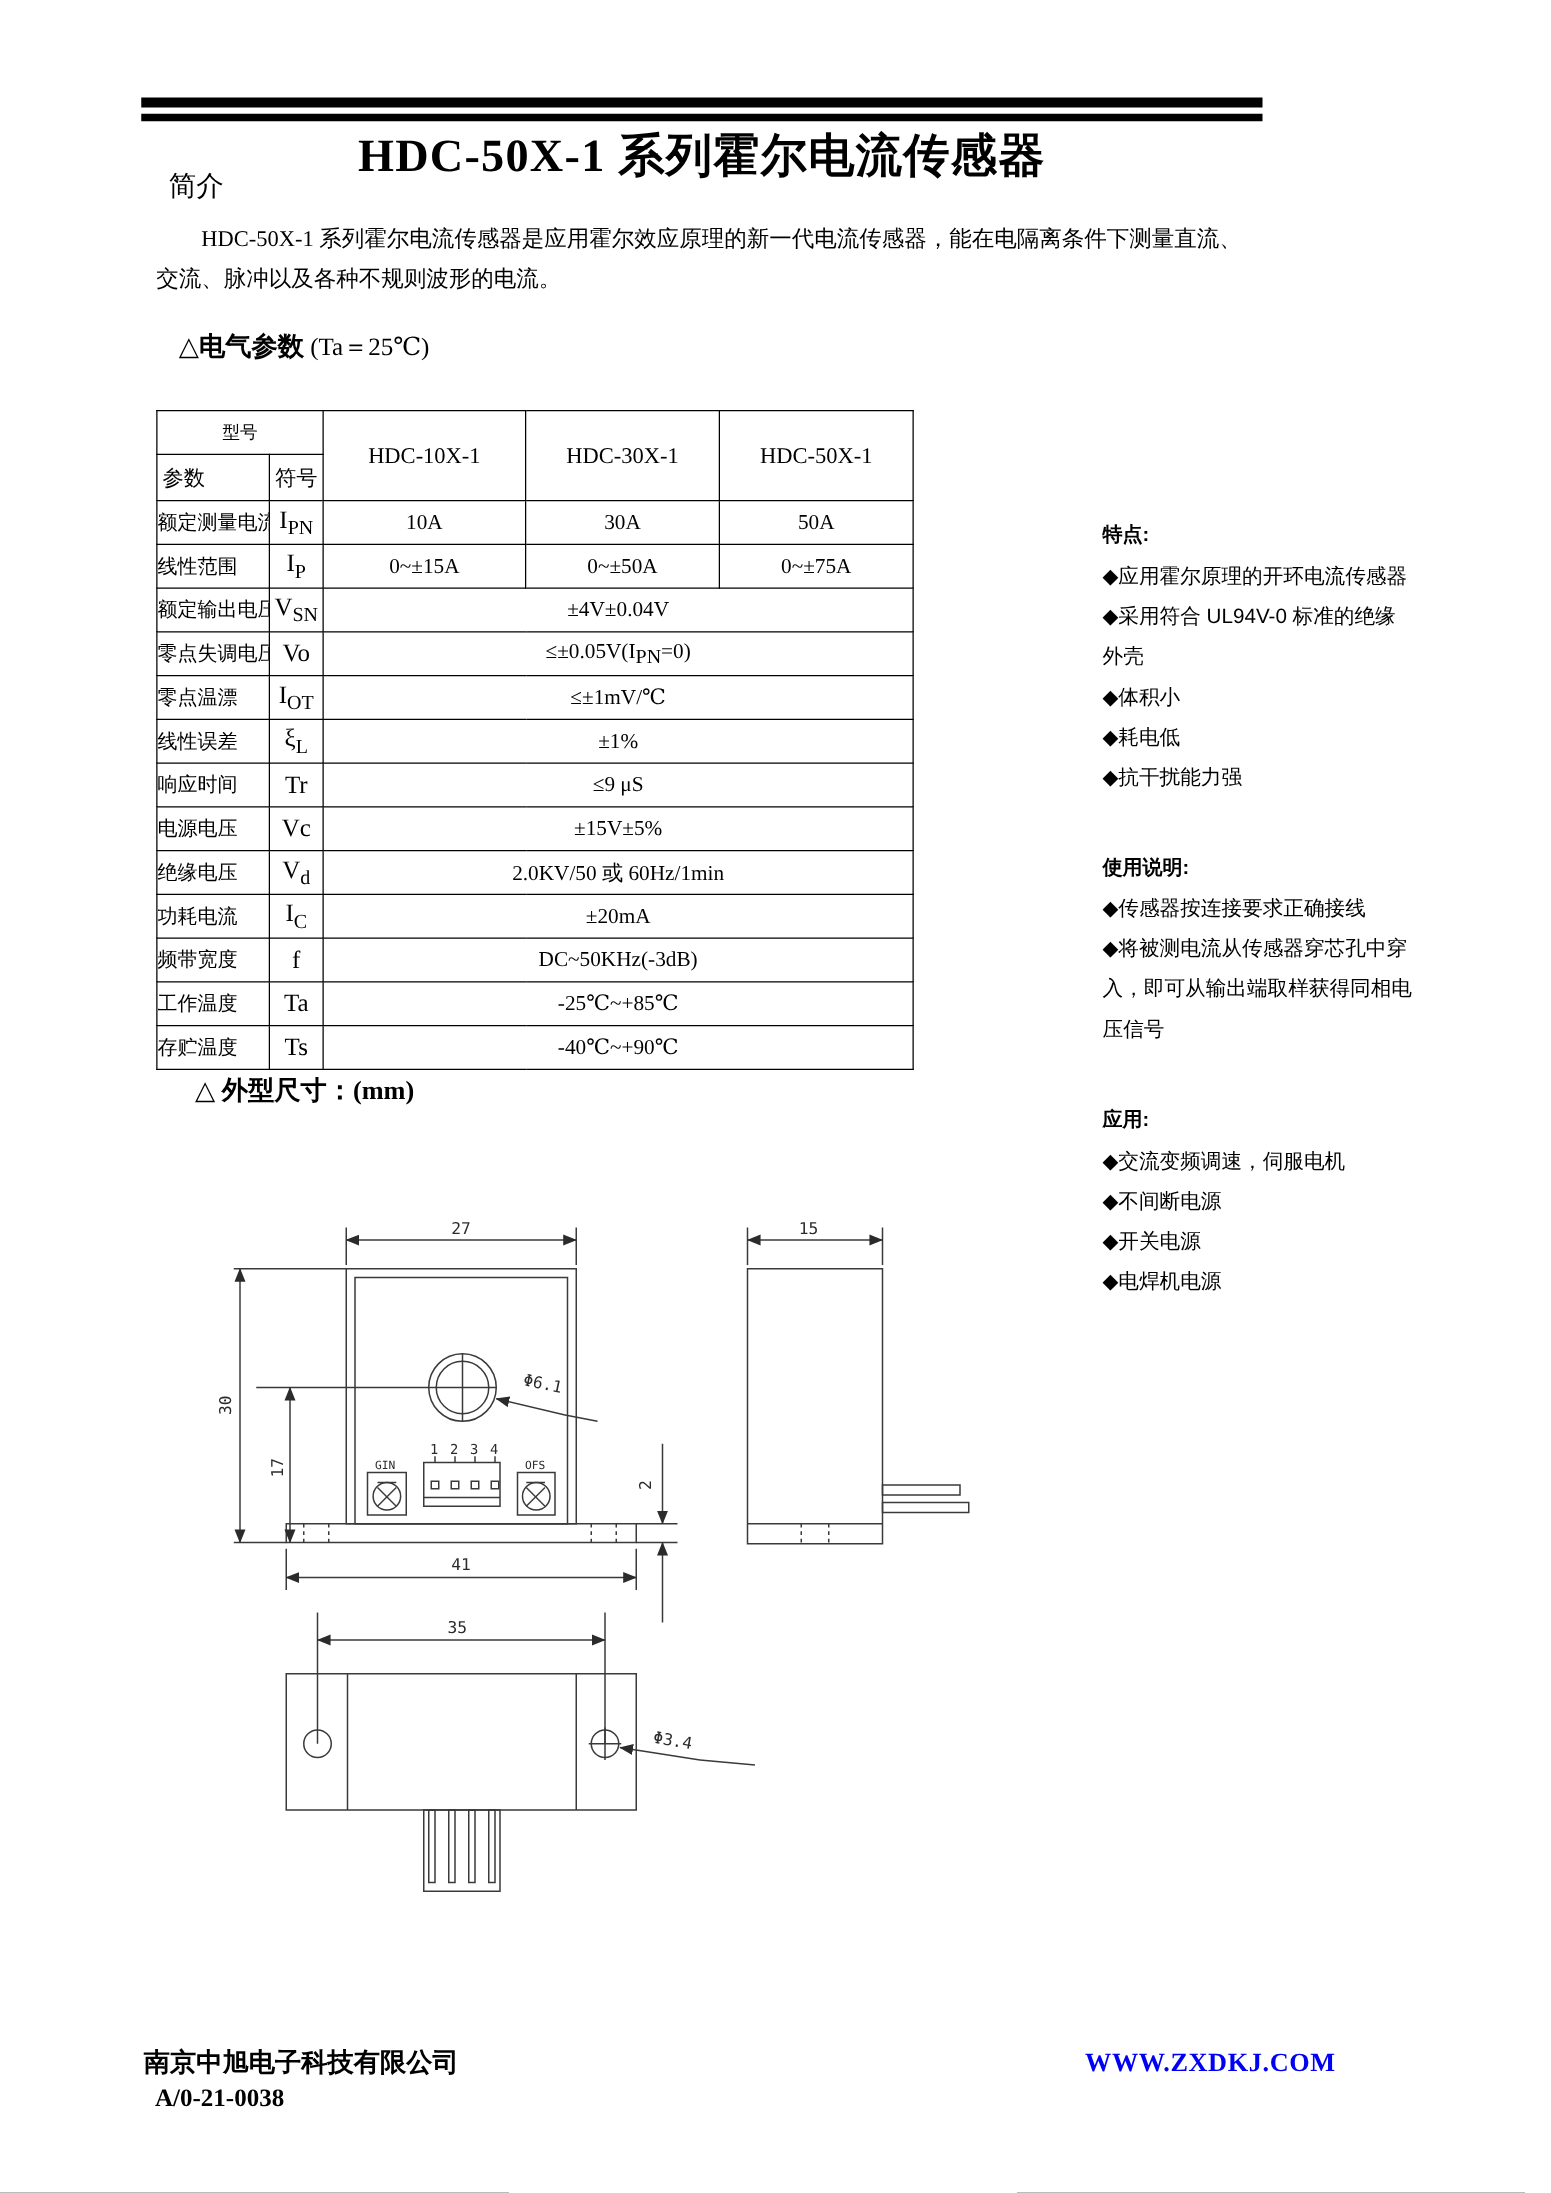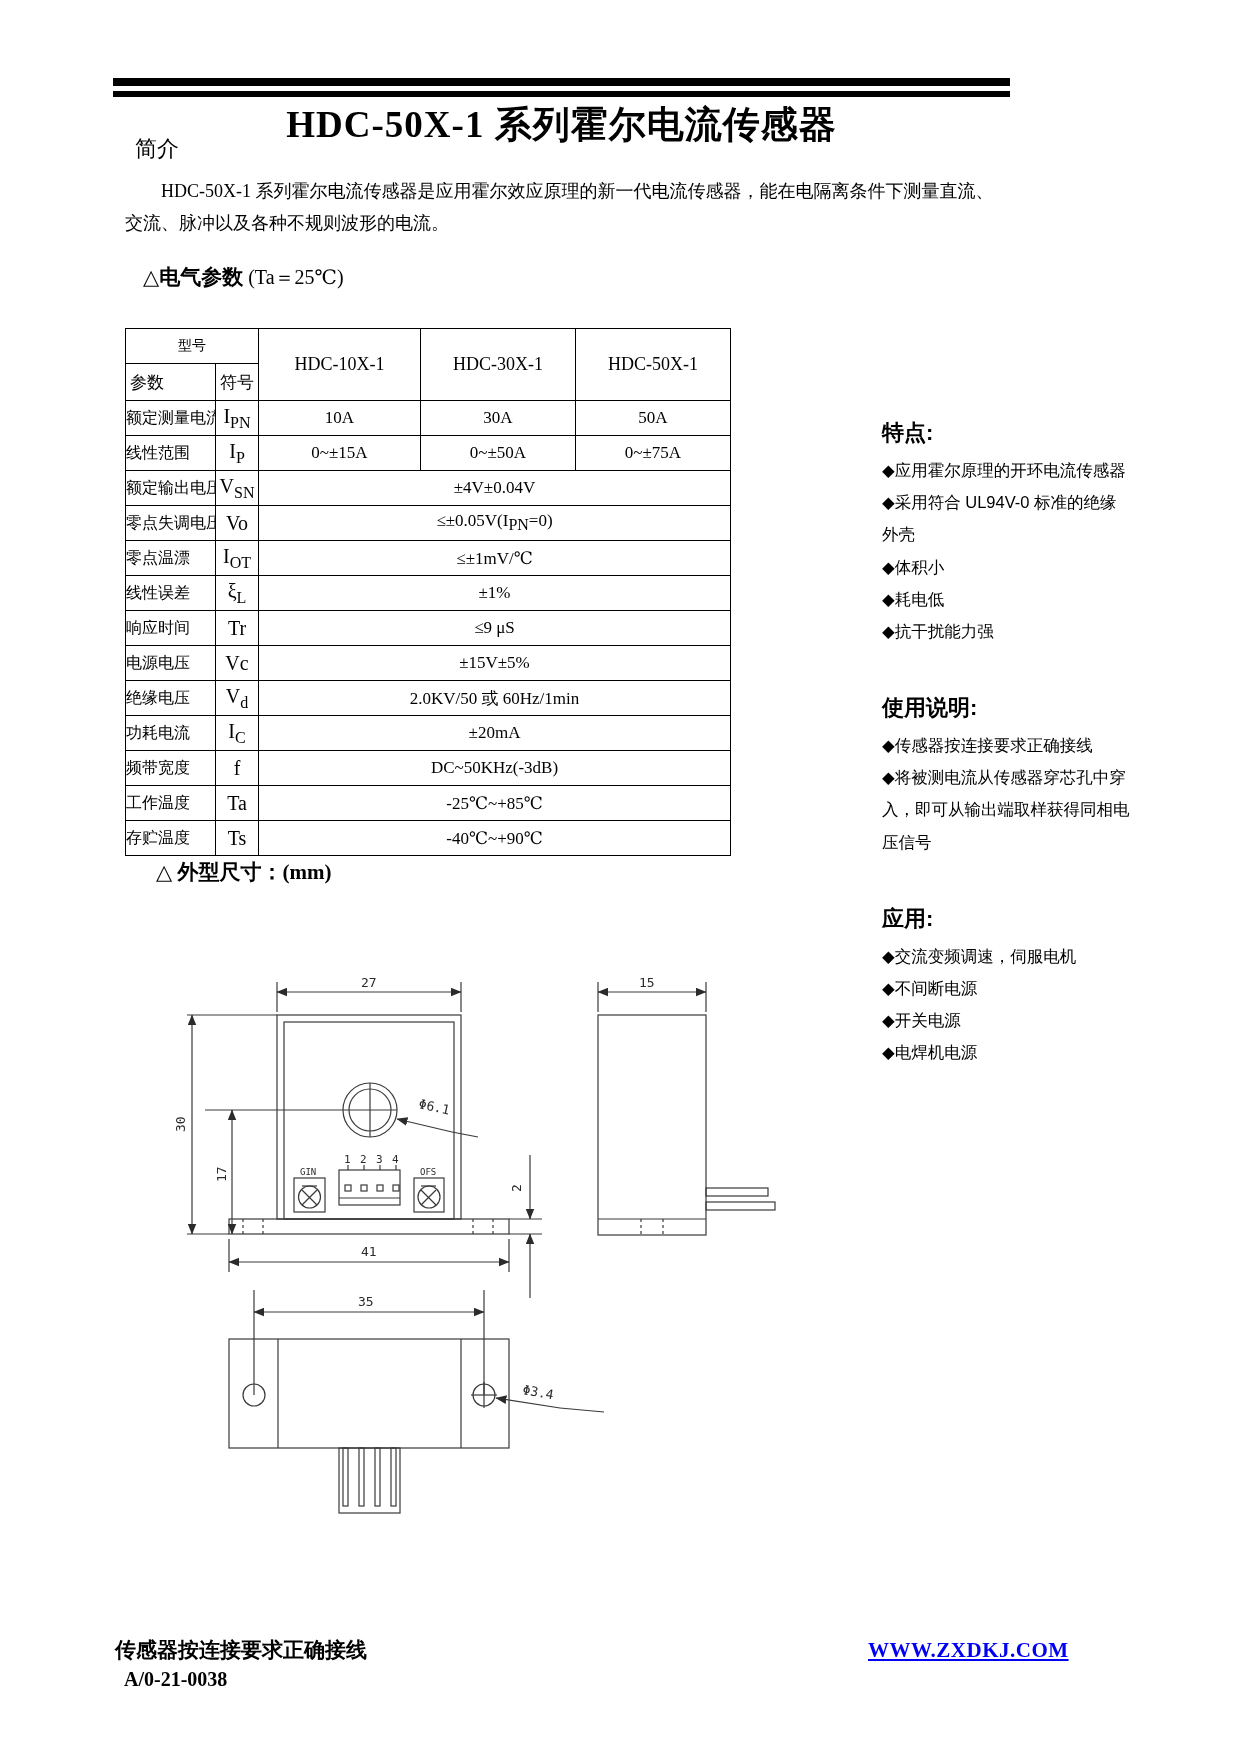"特点:" #sidebar h3 { font-size: 22px -> 16px }
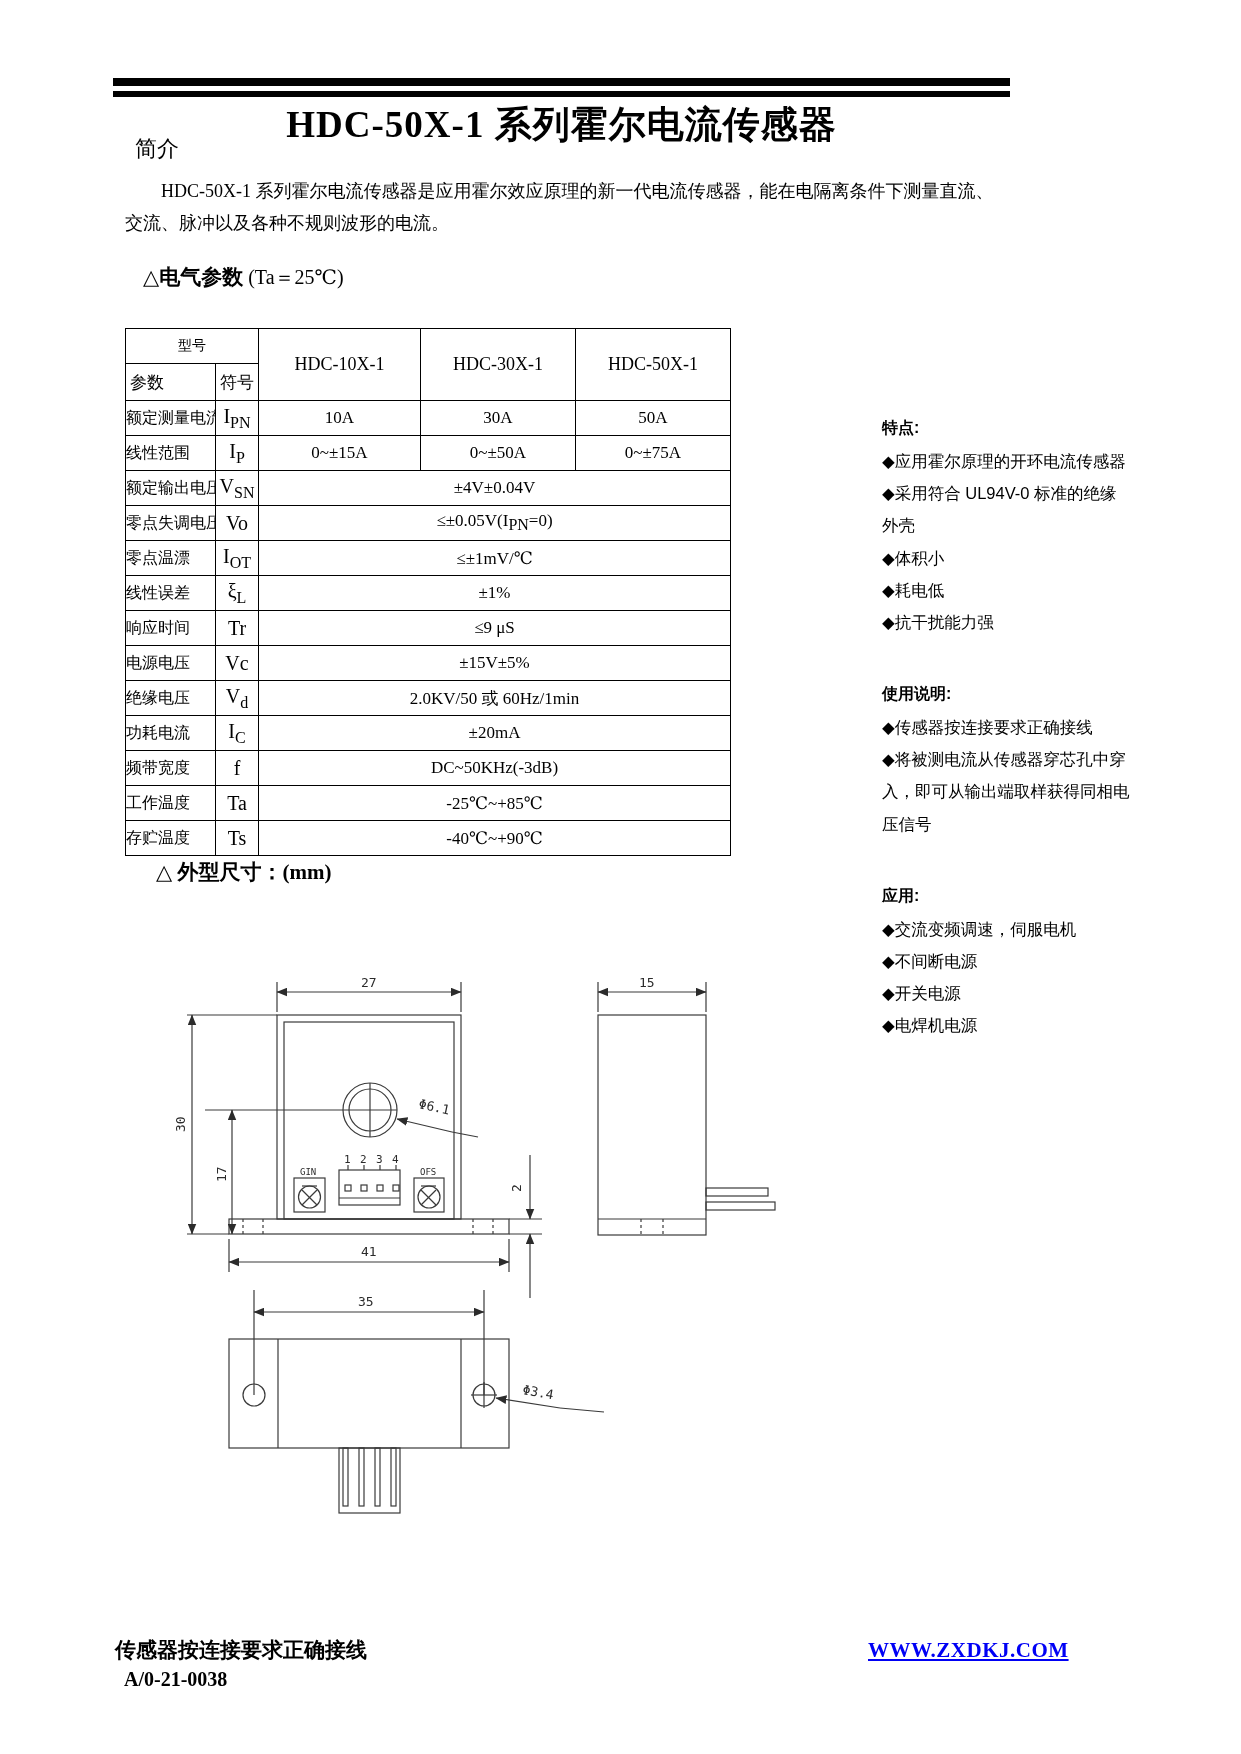"传感器按连接要求正确接线" div.footer-company { text: 传感器按连接要求正确接线 -> 南京中旭电子科技有限公司 }
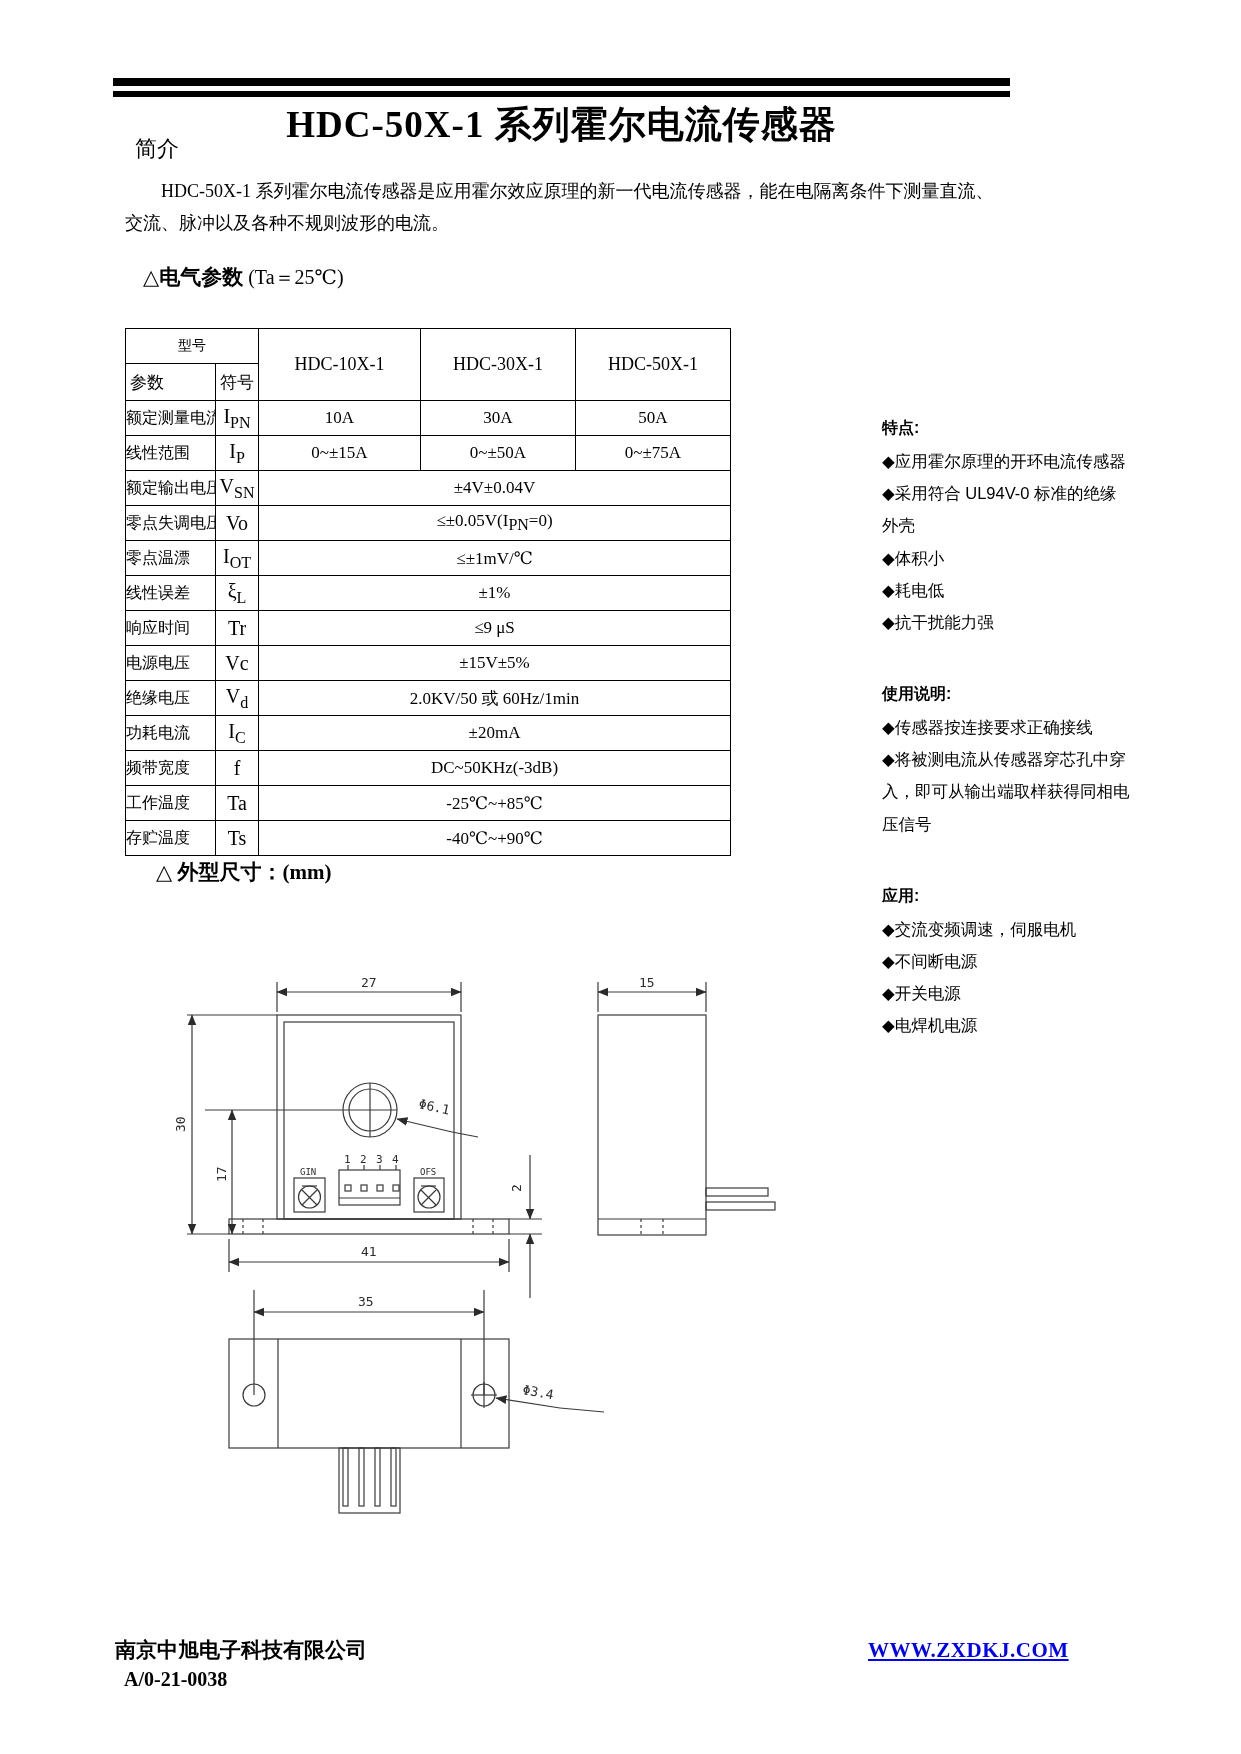"WWW.ZXDKJ.COM" .footer-link { text-decoration: underline -> none }
